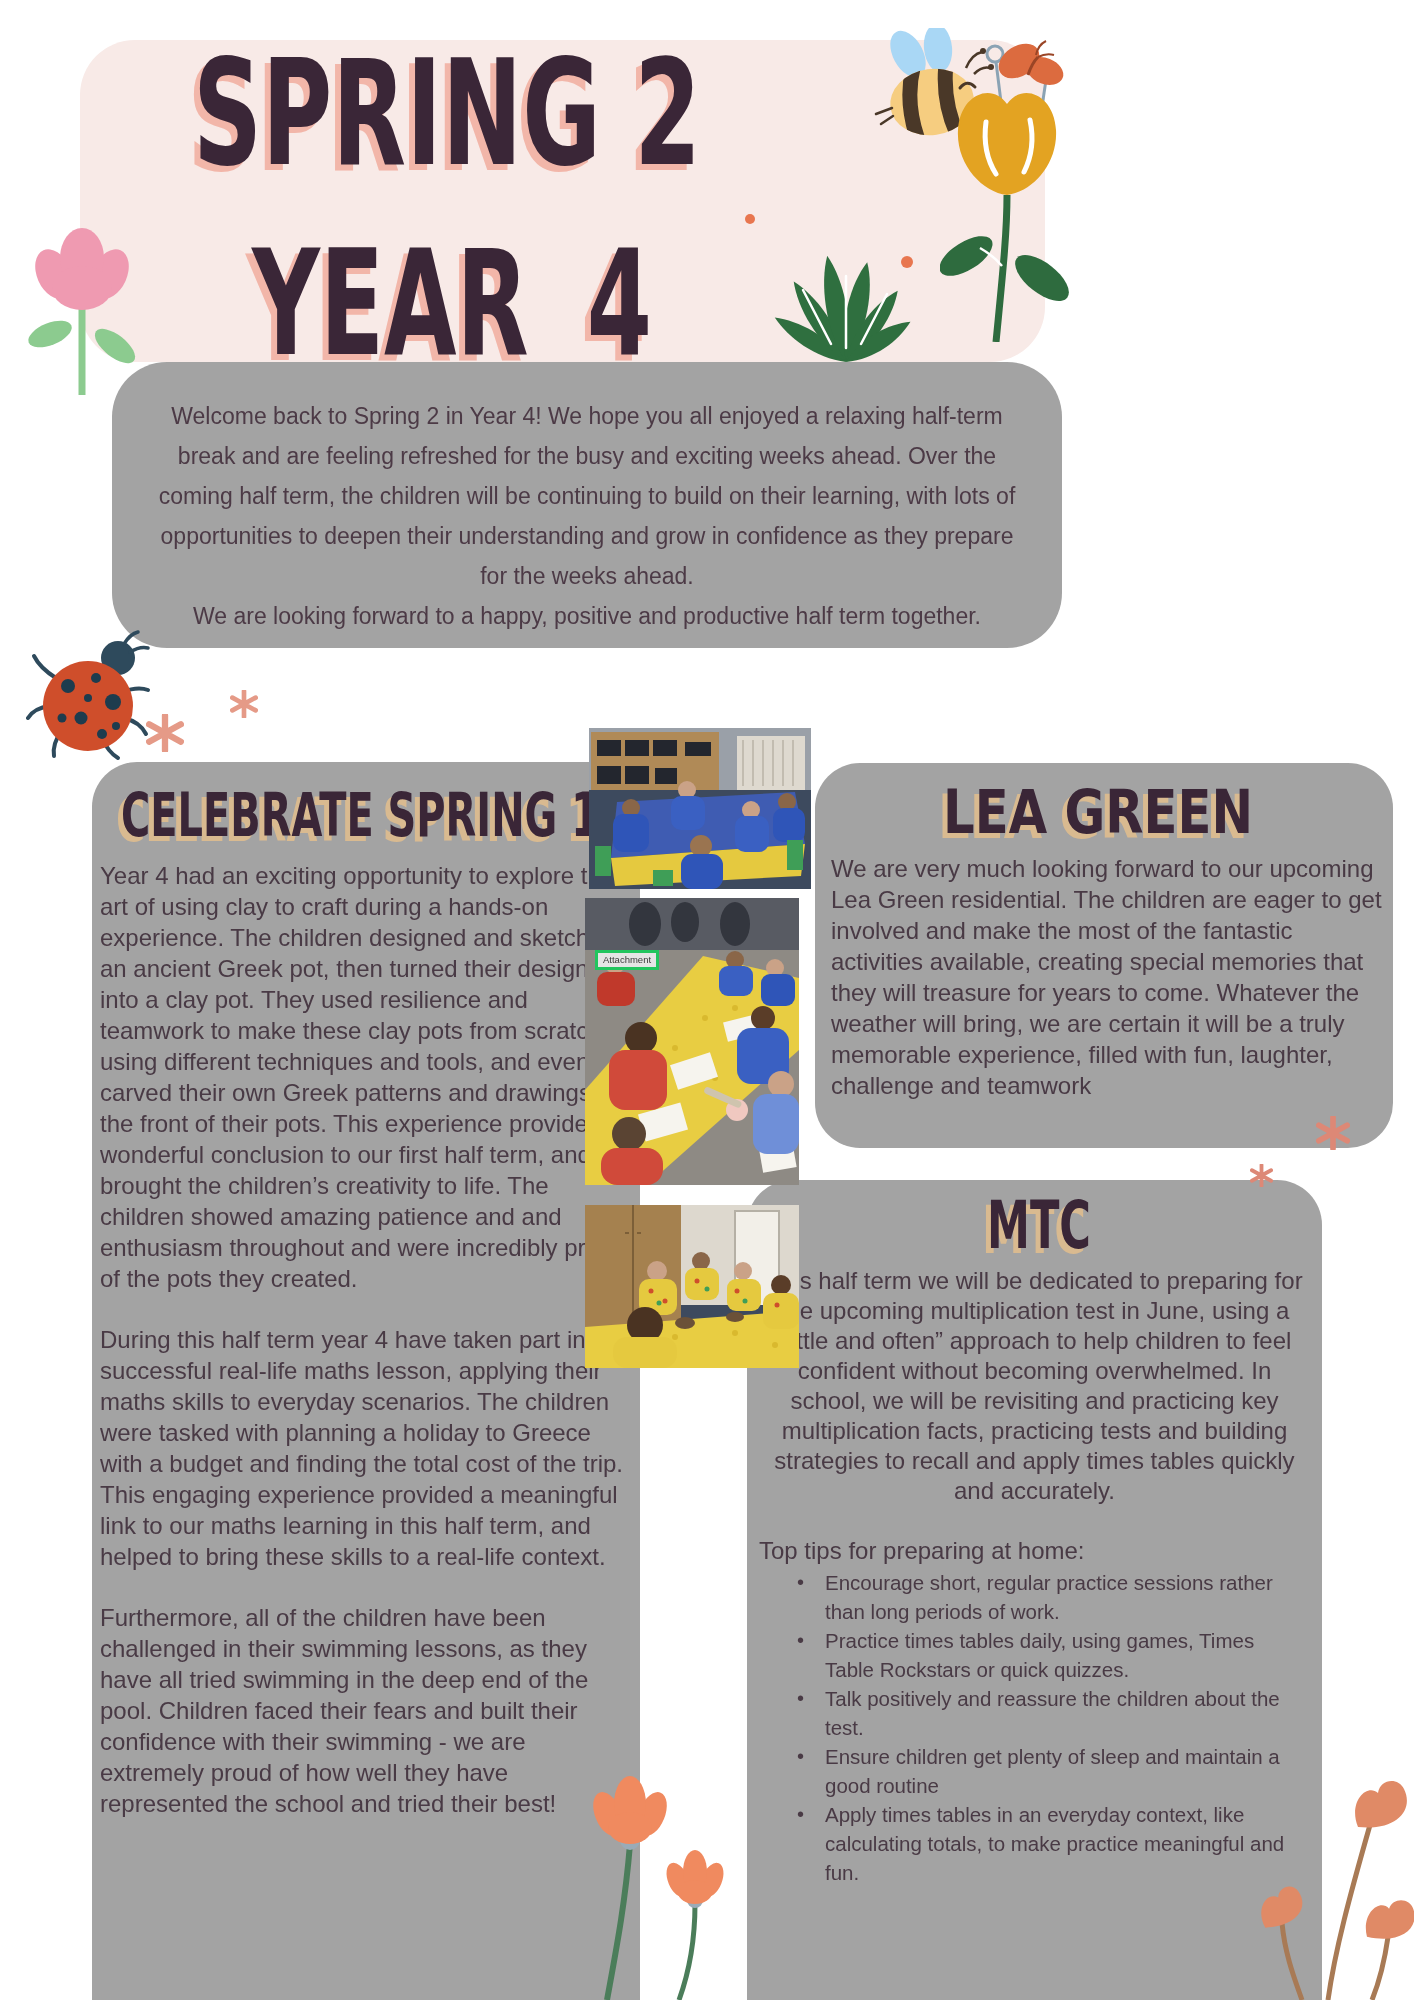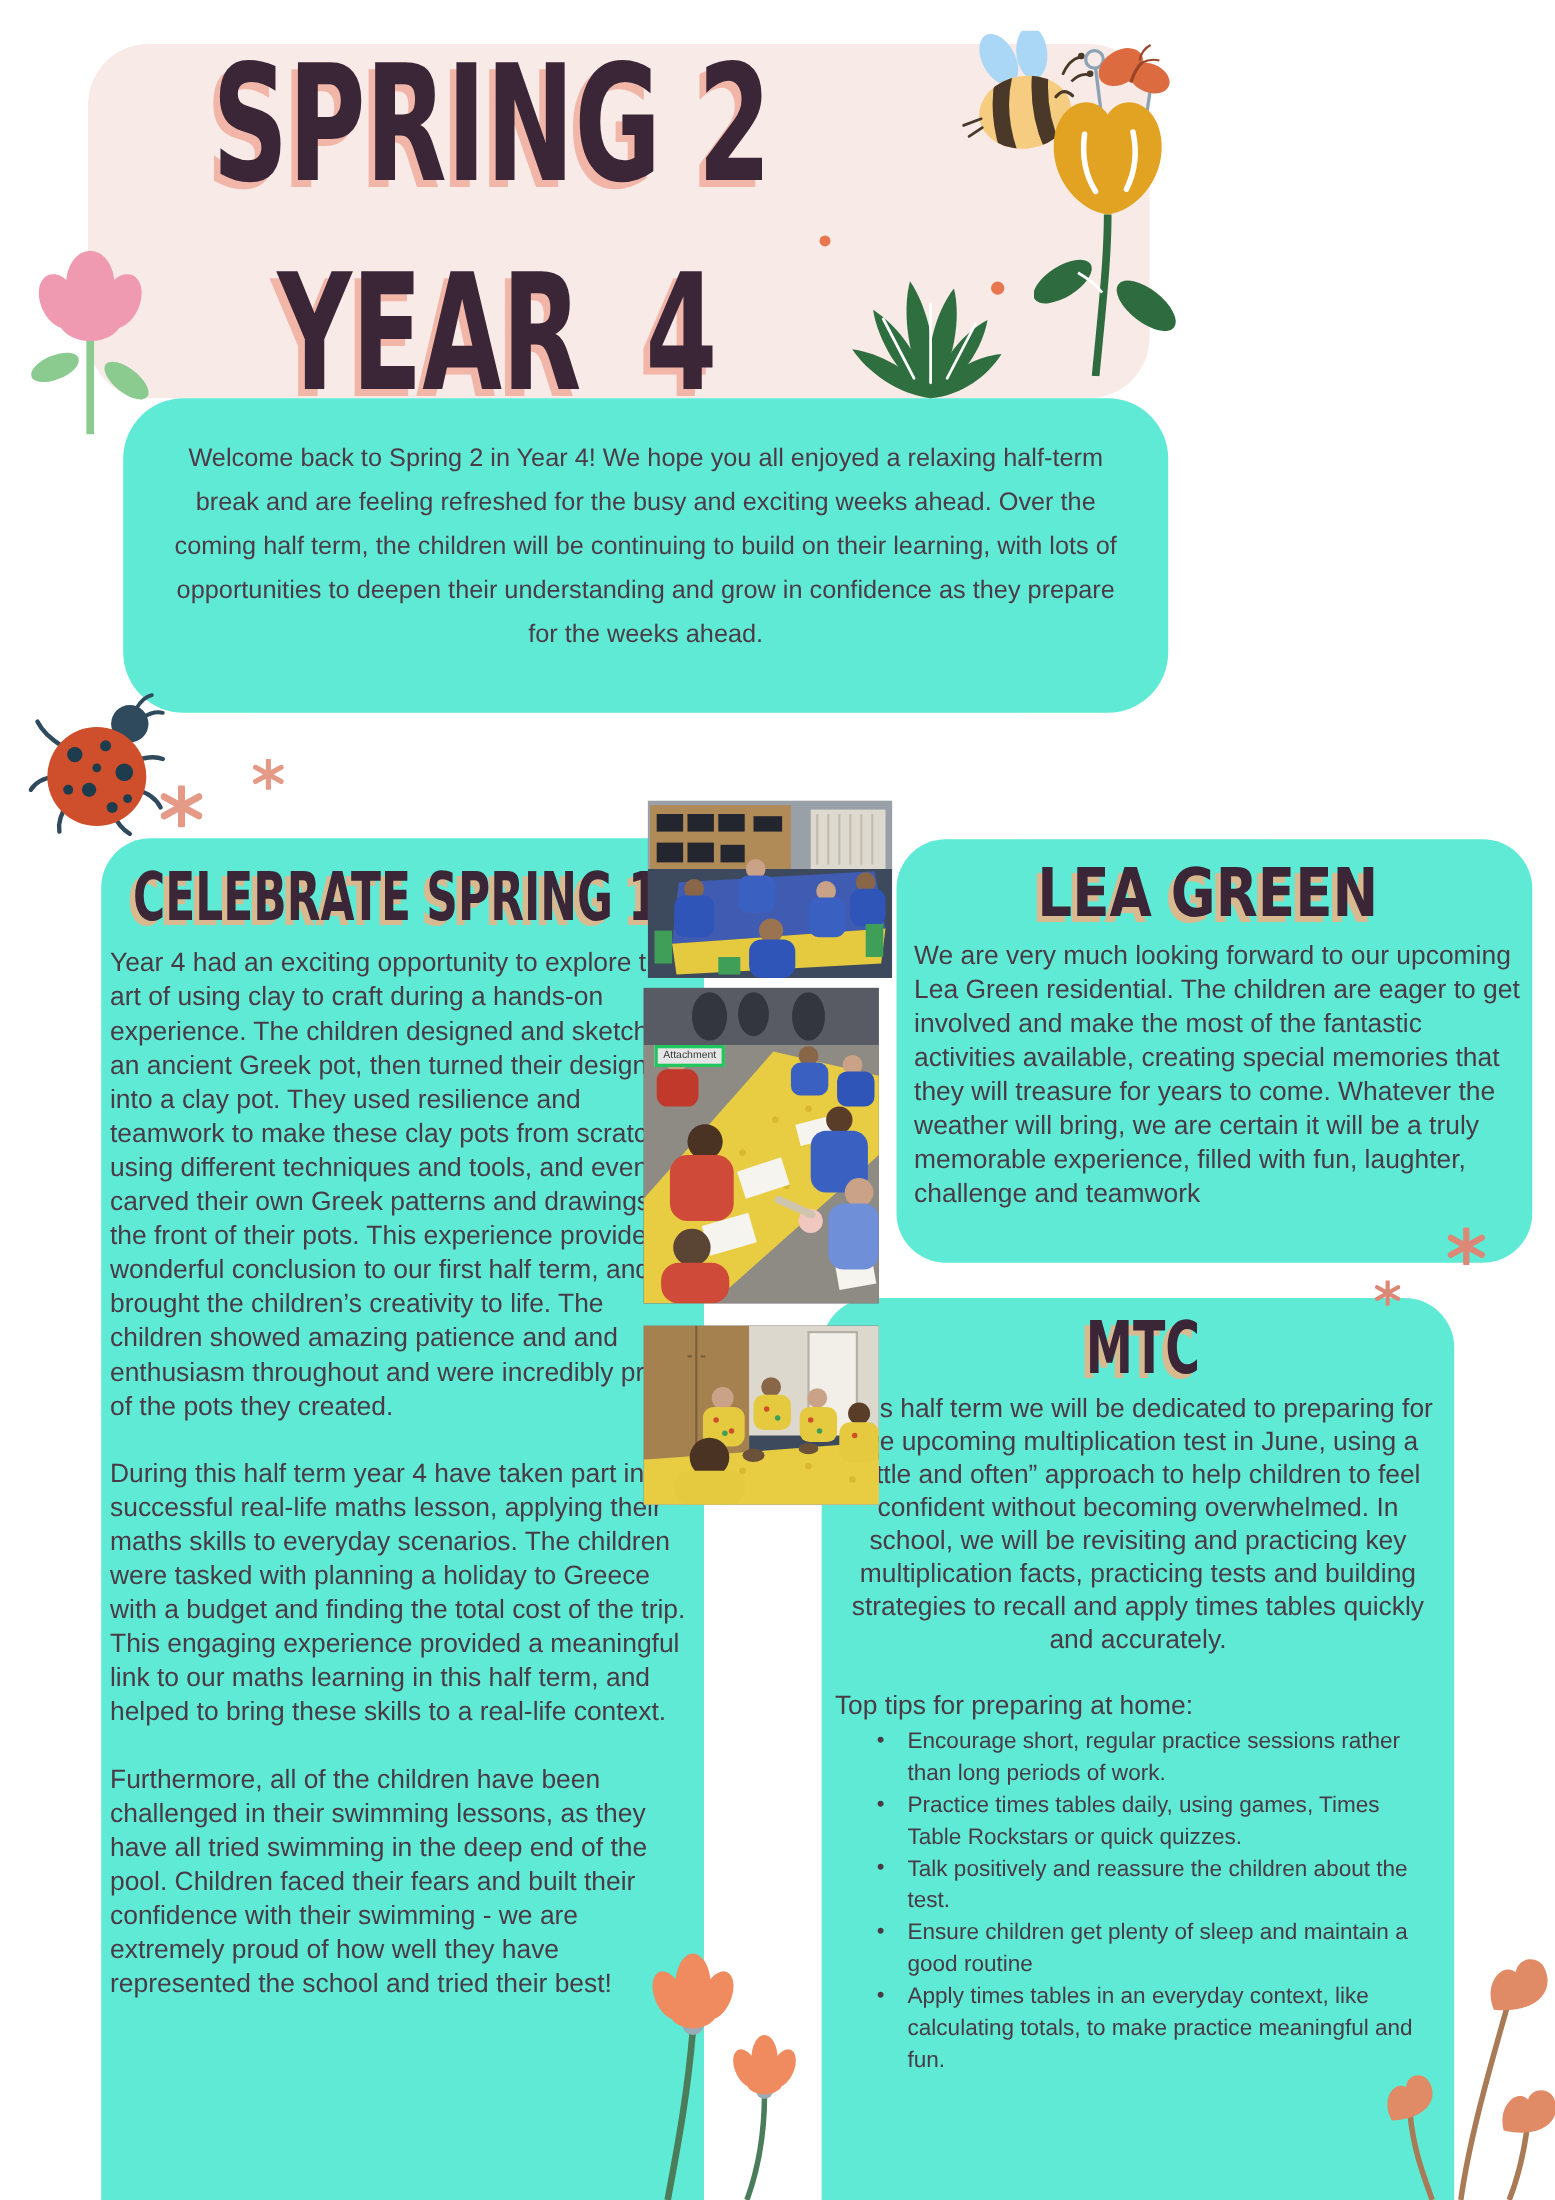"Welcome back to Spring 2" .card { background: #5eead4 -> #a3a3a3 }
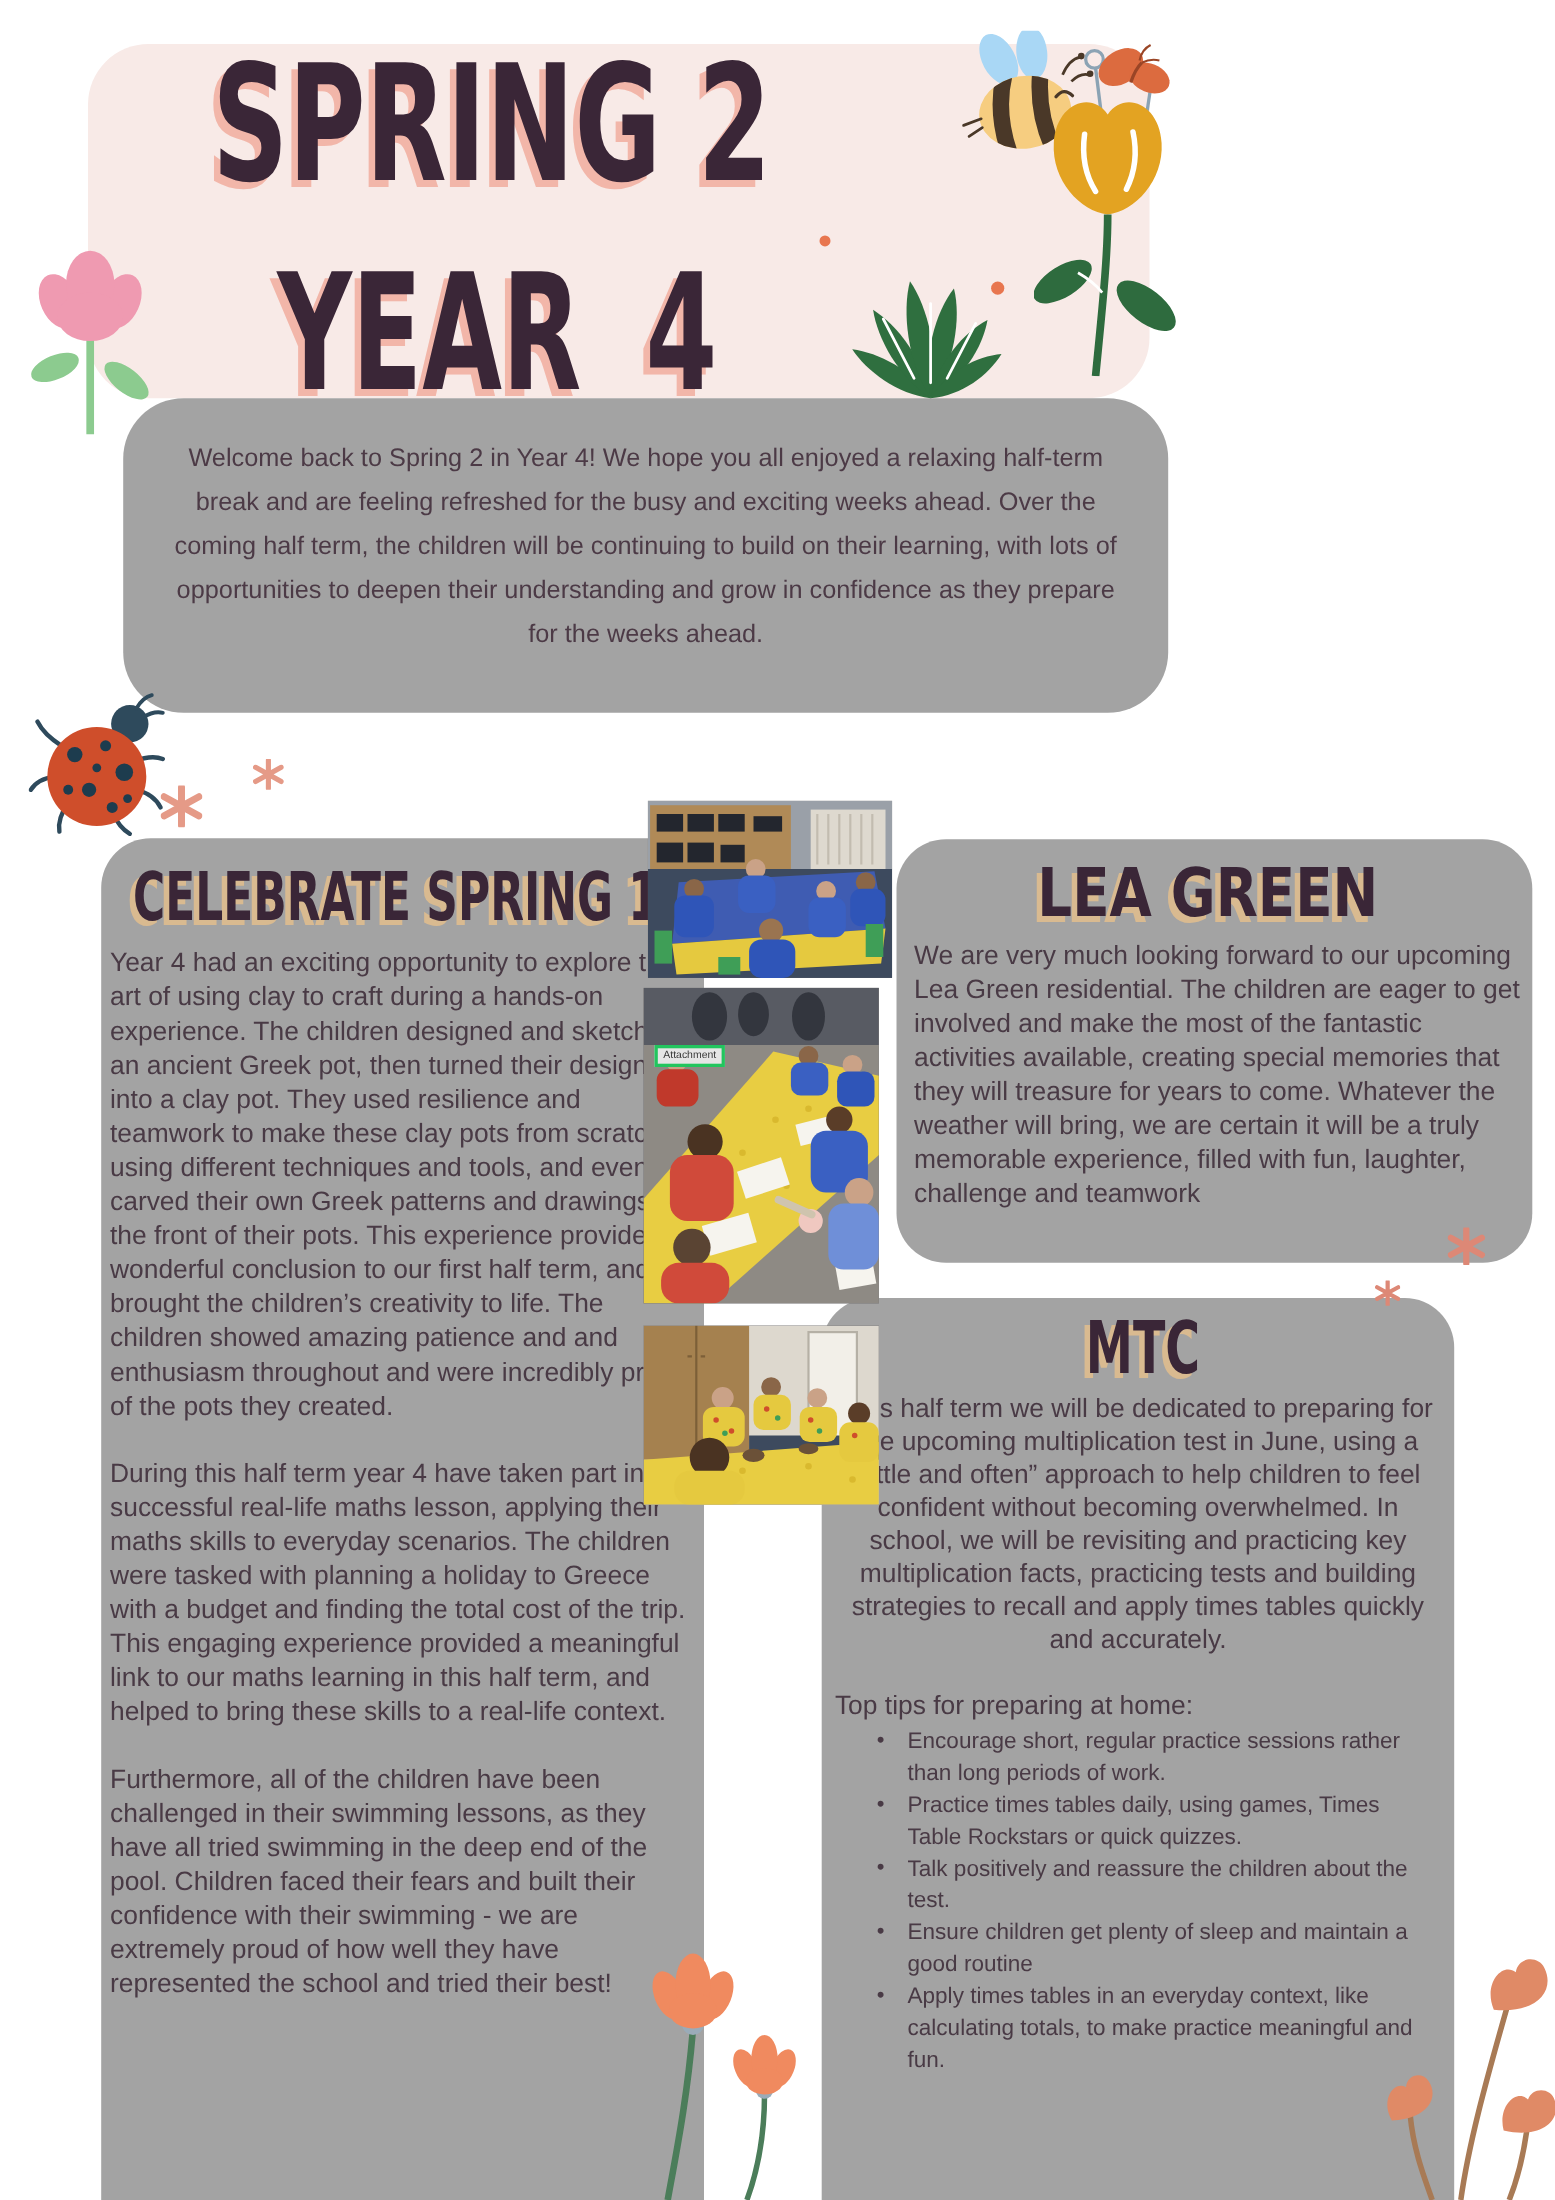"We are looking forward to" div { html: none -> <div>We are looking forward to a happy, positive and productive half term together.</div> }
